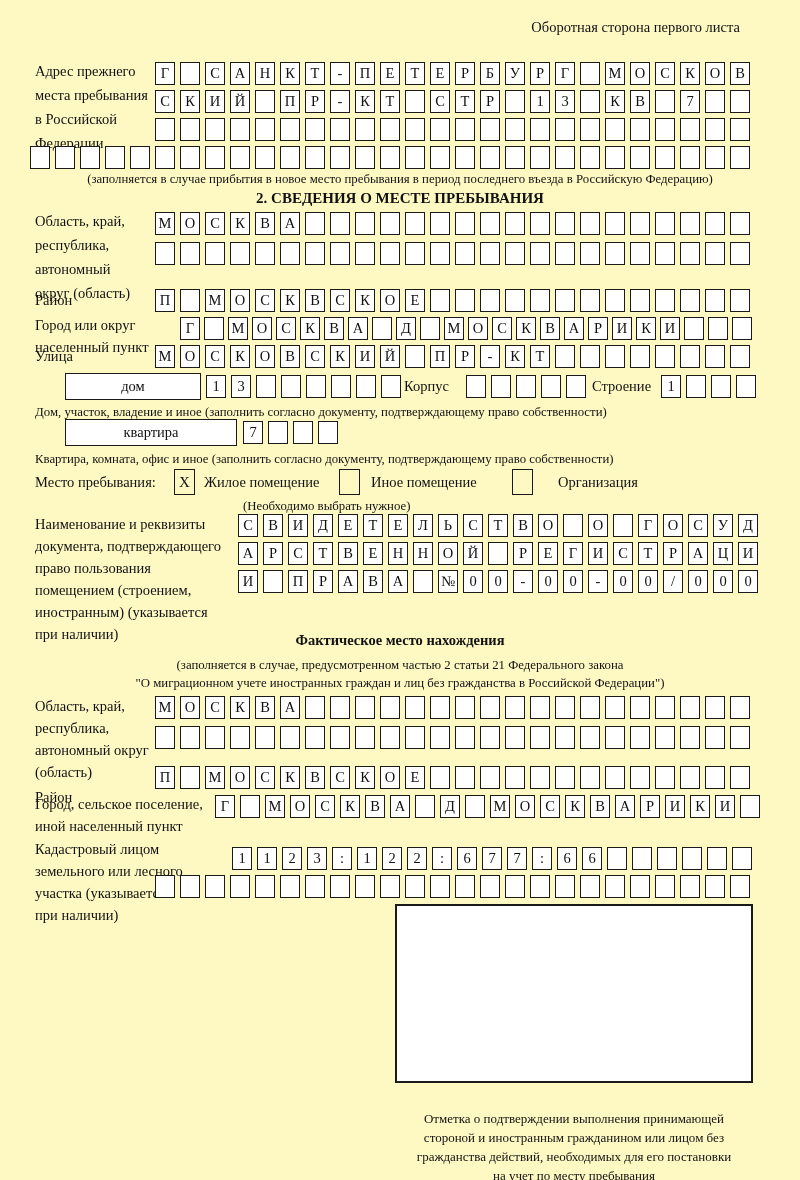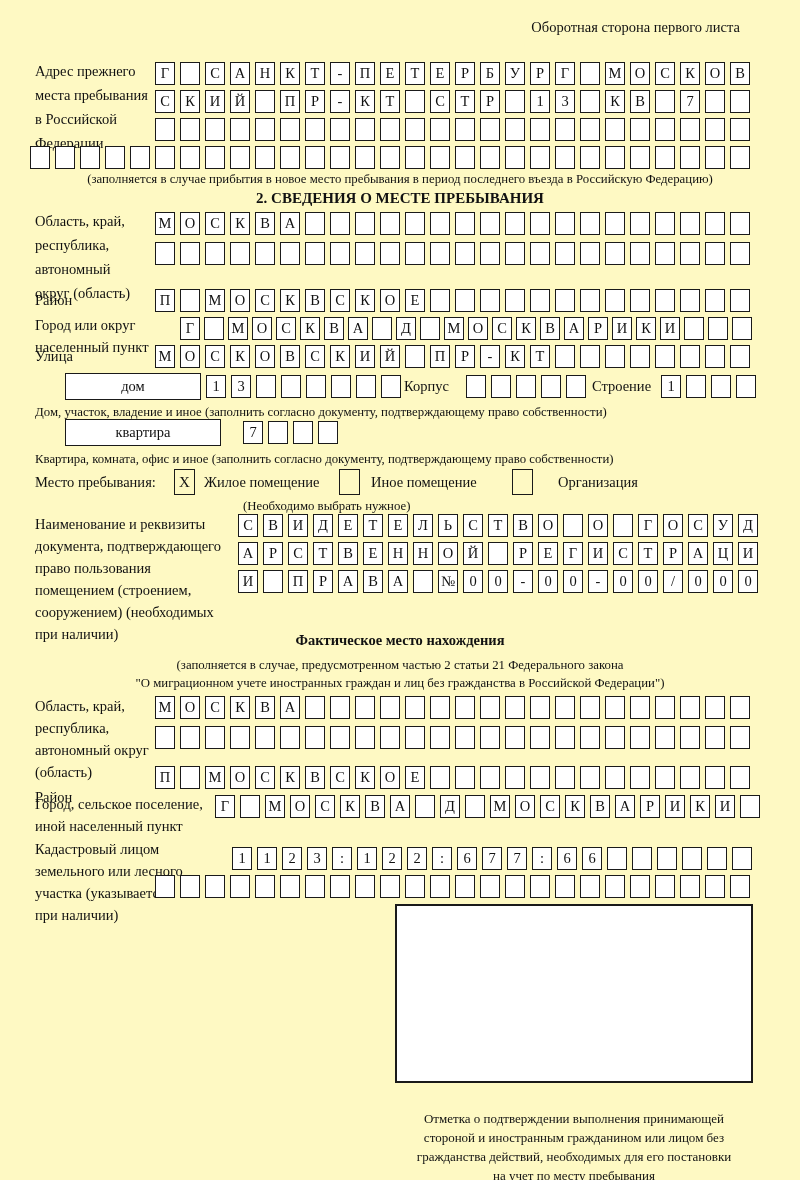"квартира" div.widebox { width: 156px -> 172px }
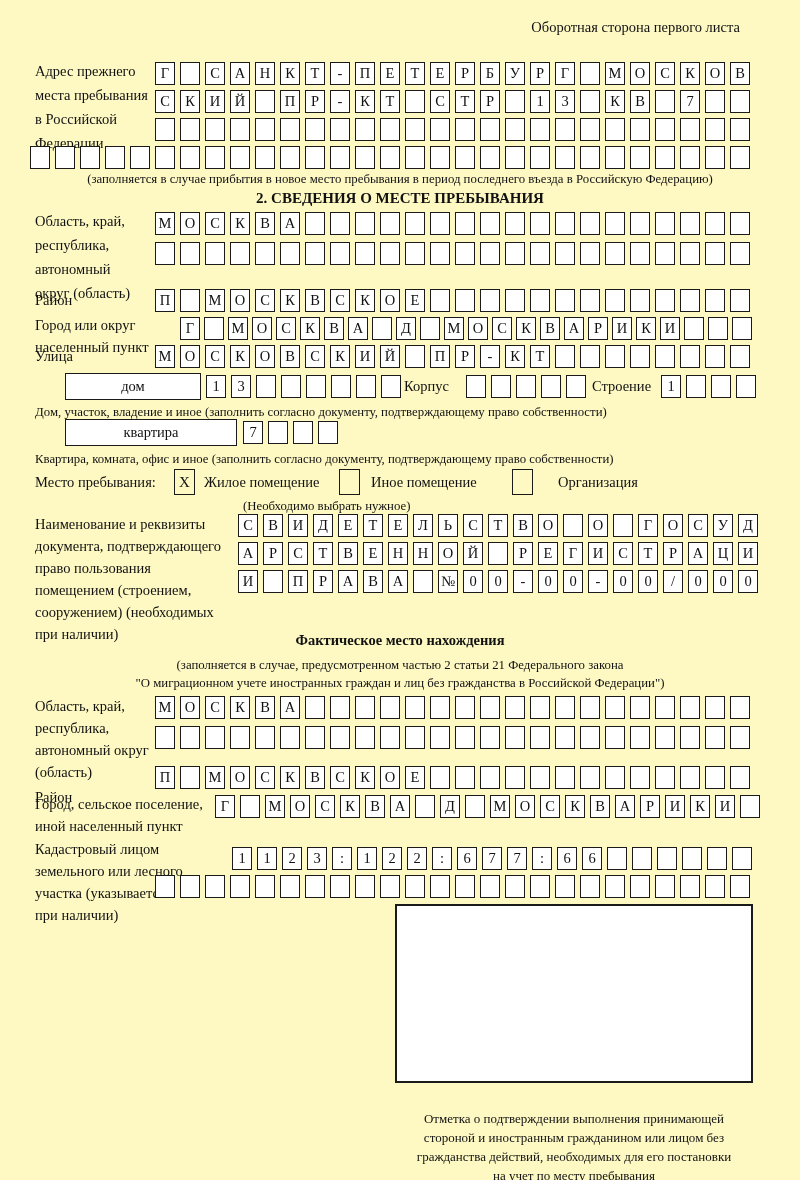"сооружением) (необходимых" div.lbl { text: сооружением) (необходимых -> иностранным) (указывается }
